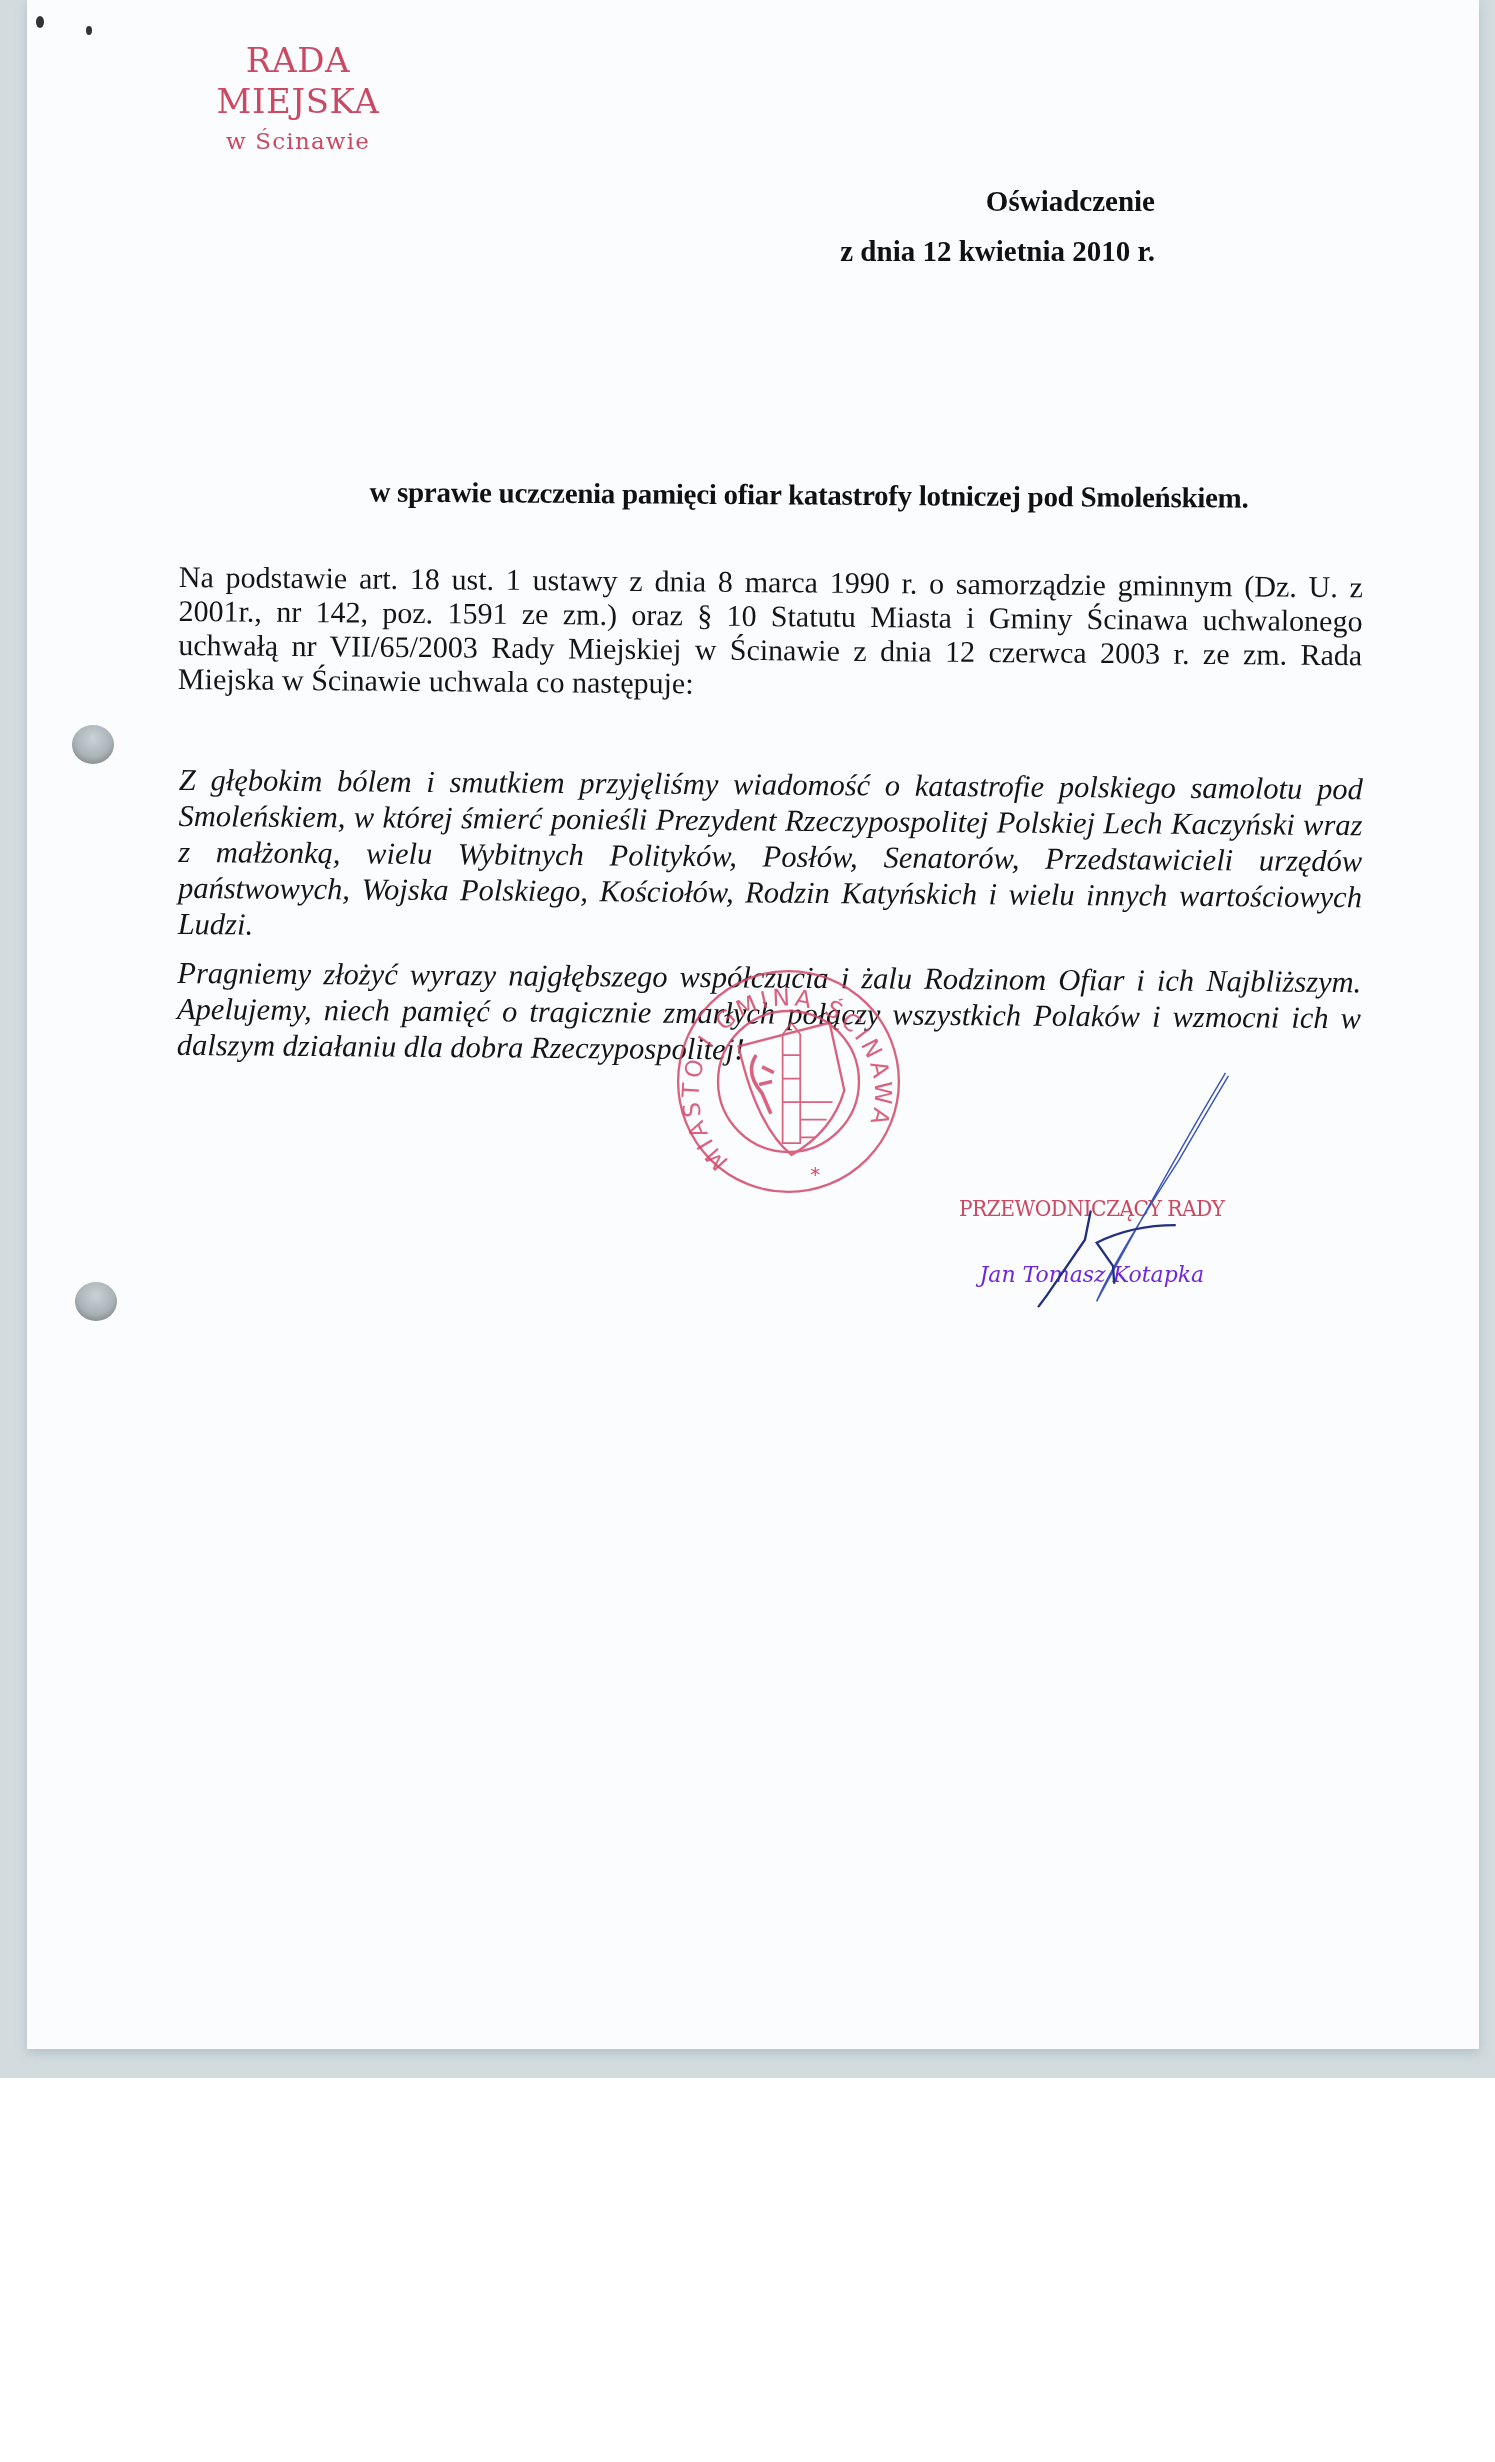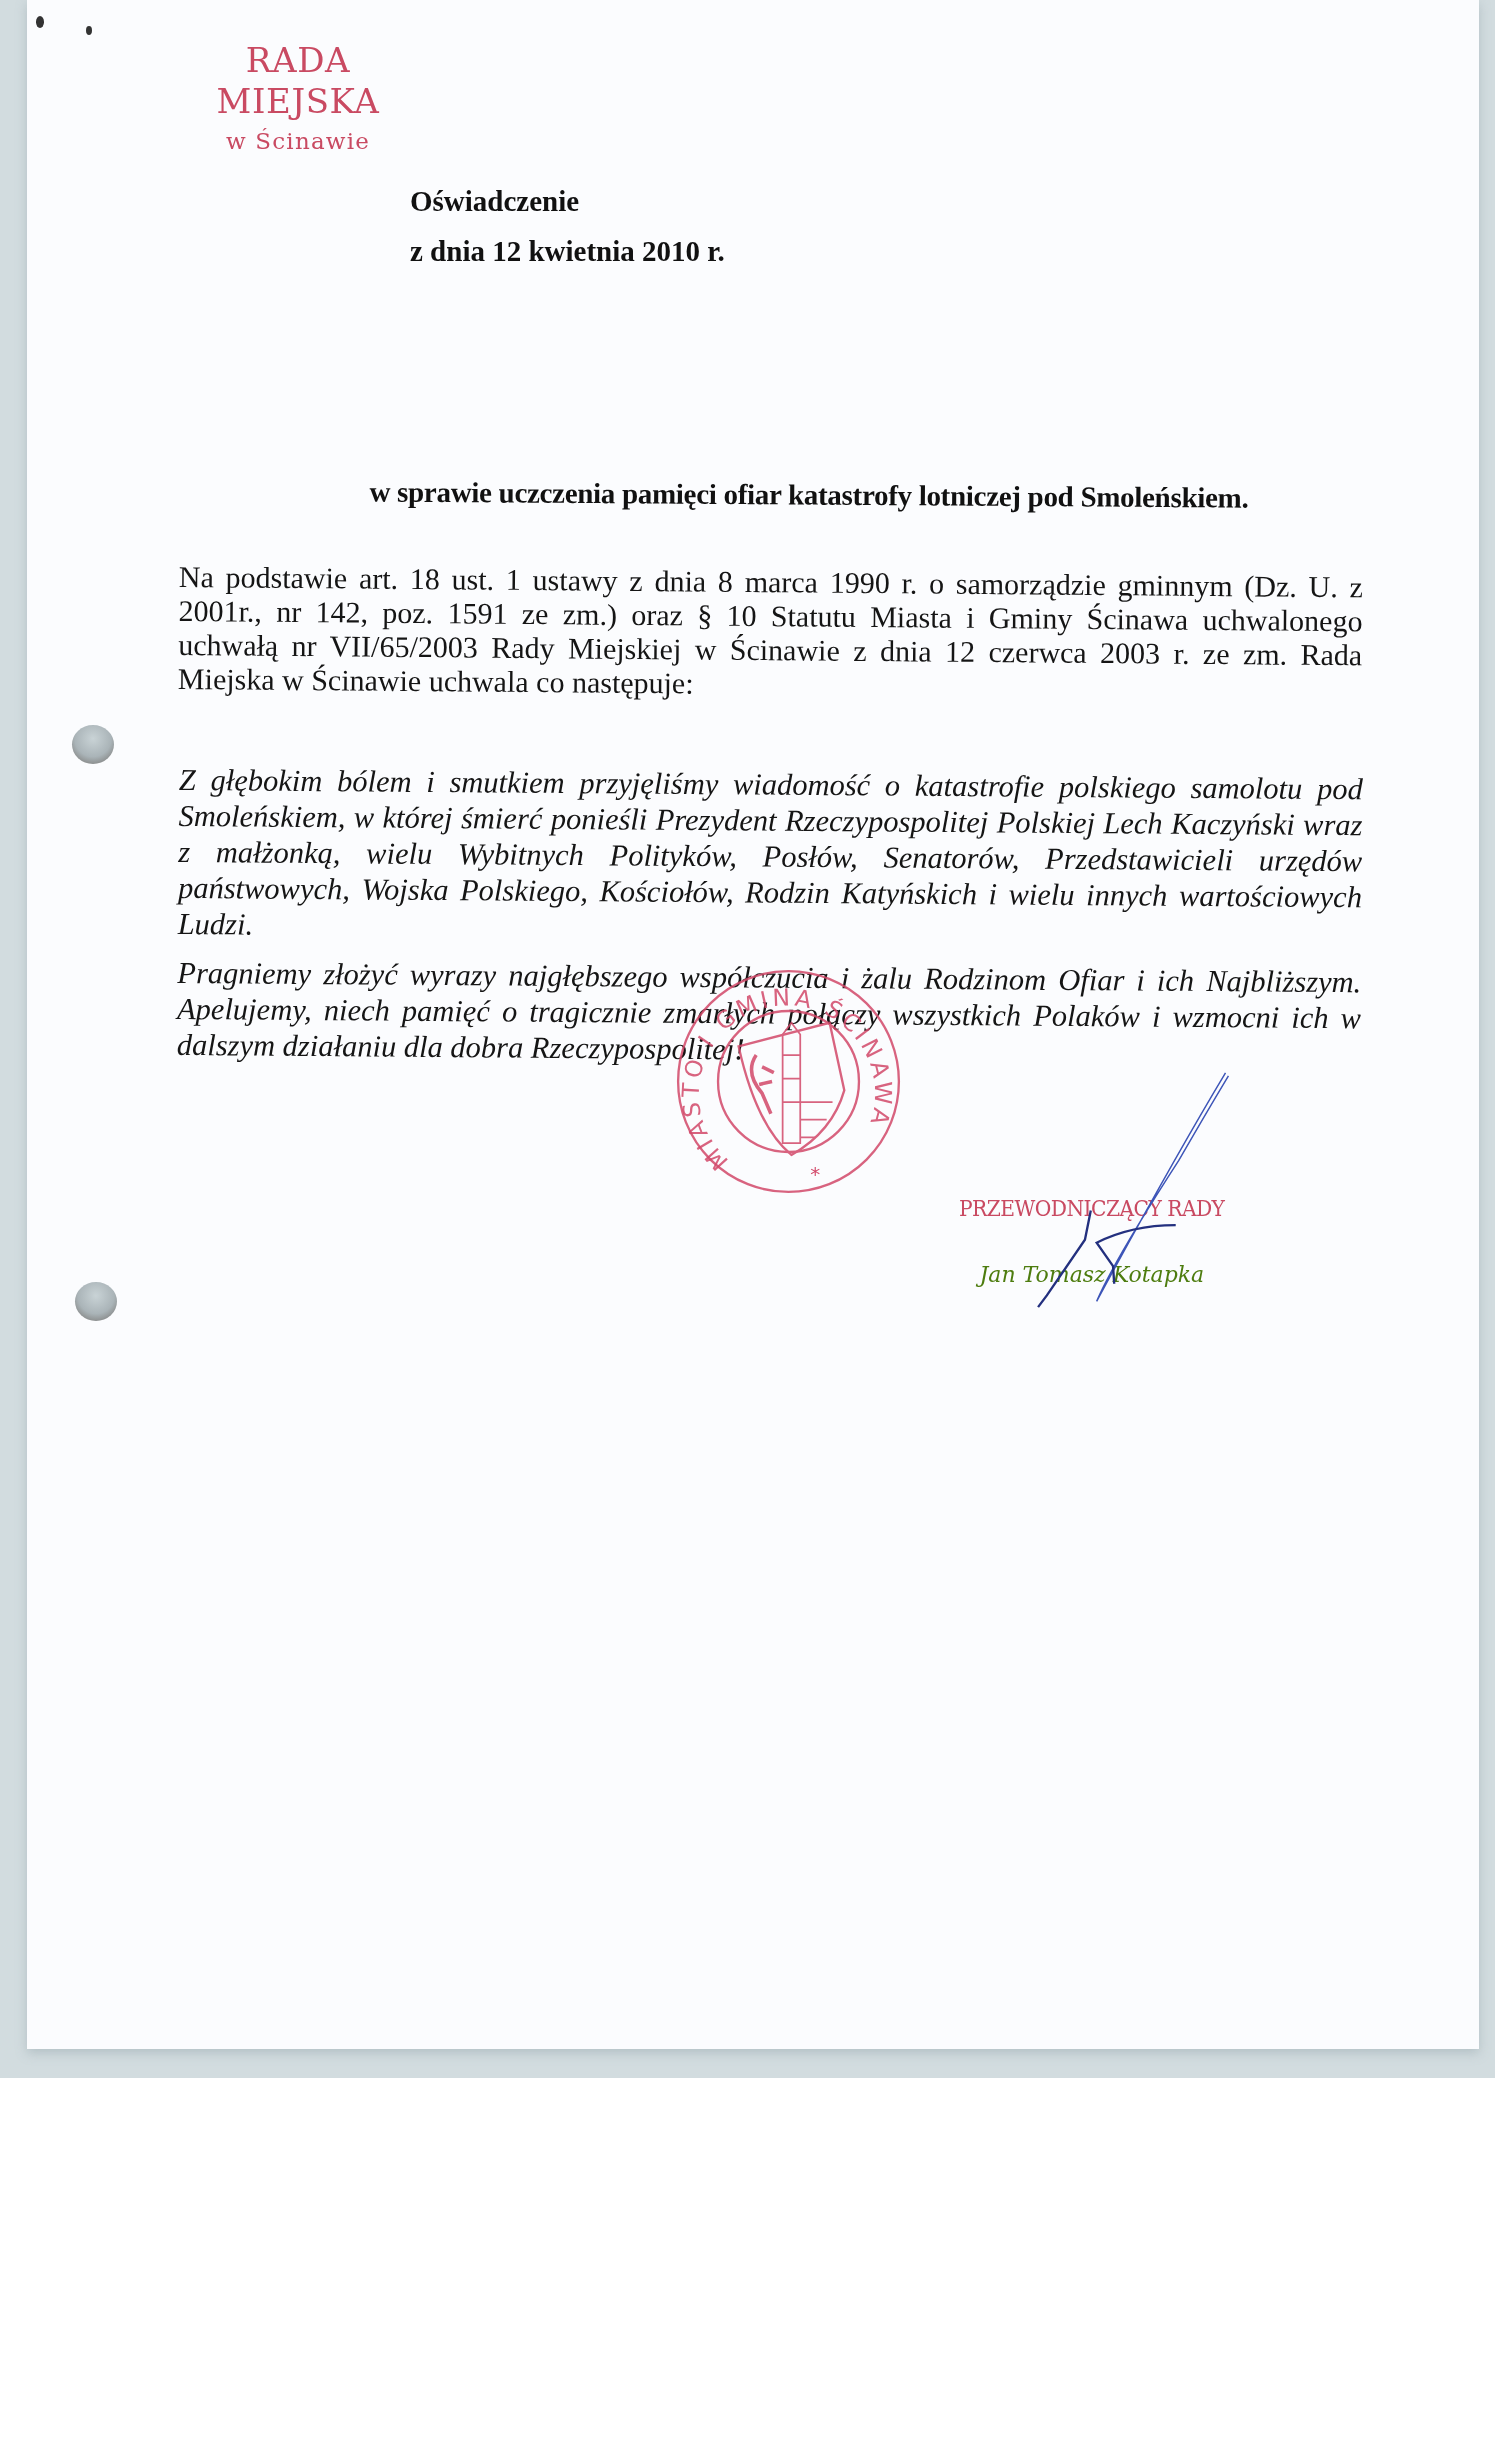"Oświadczenie" .titles { text-align: left -> right }
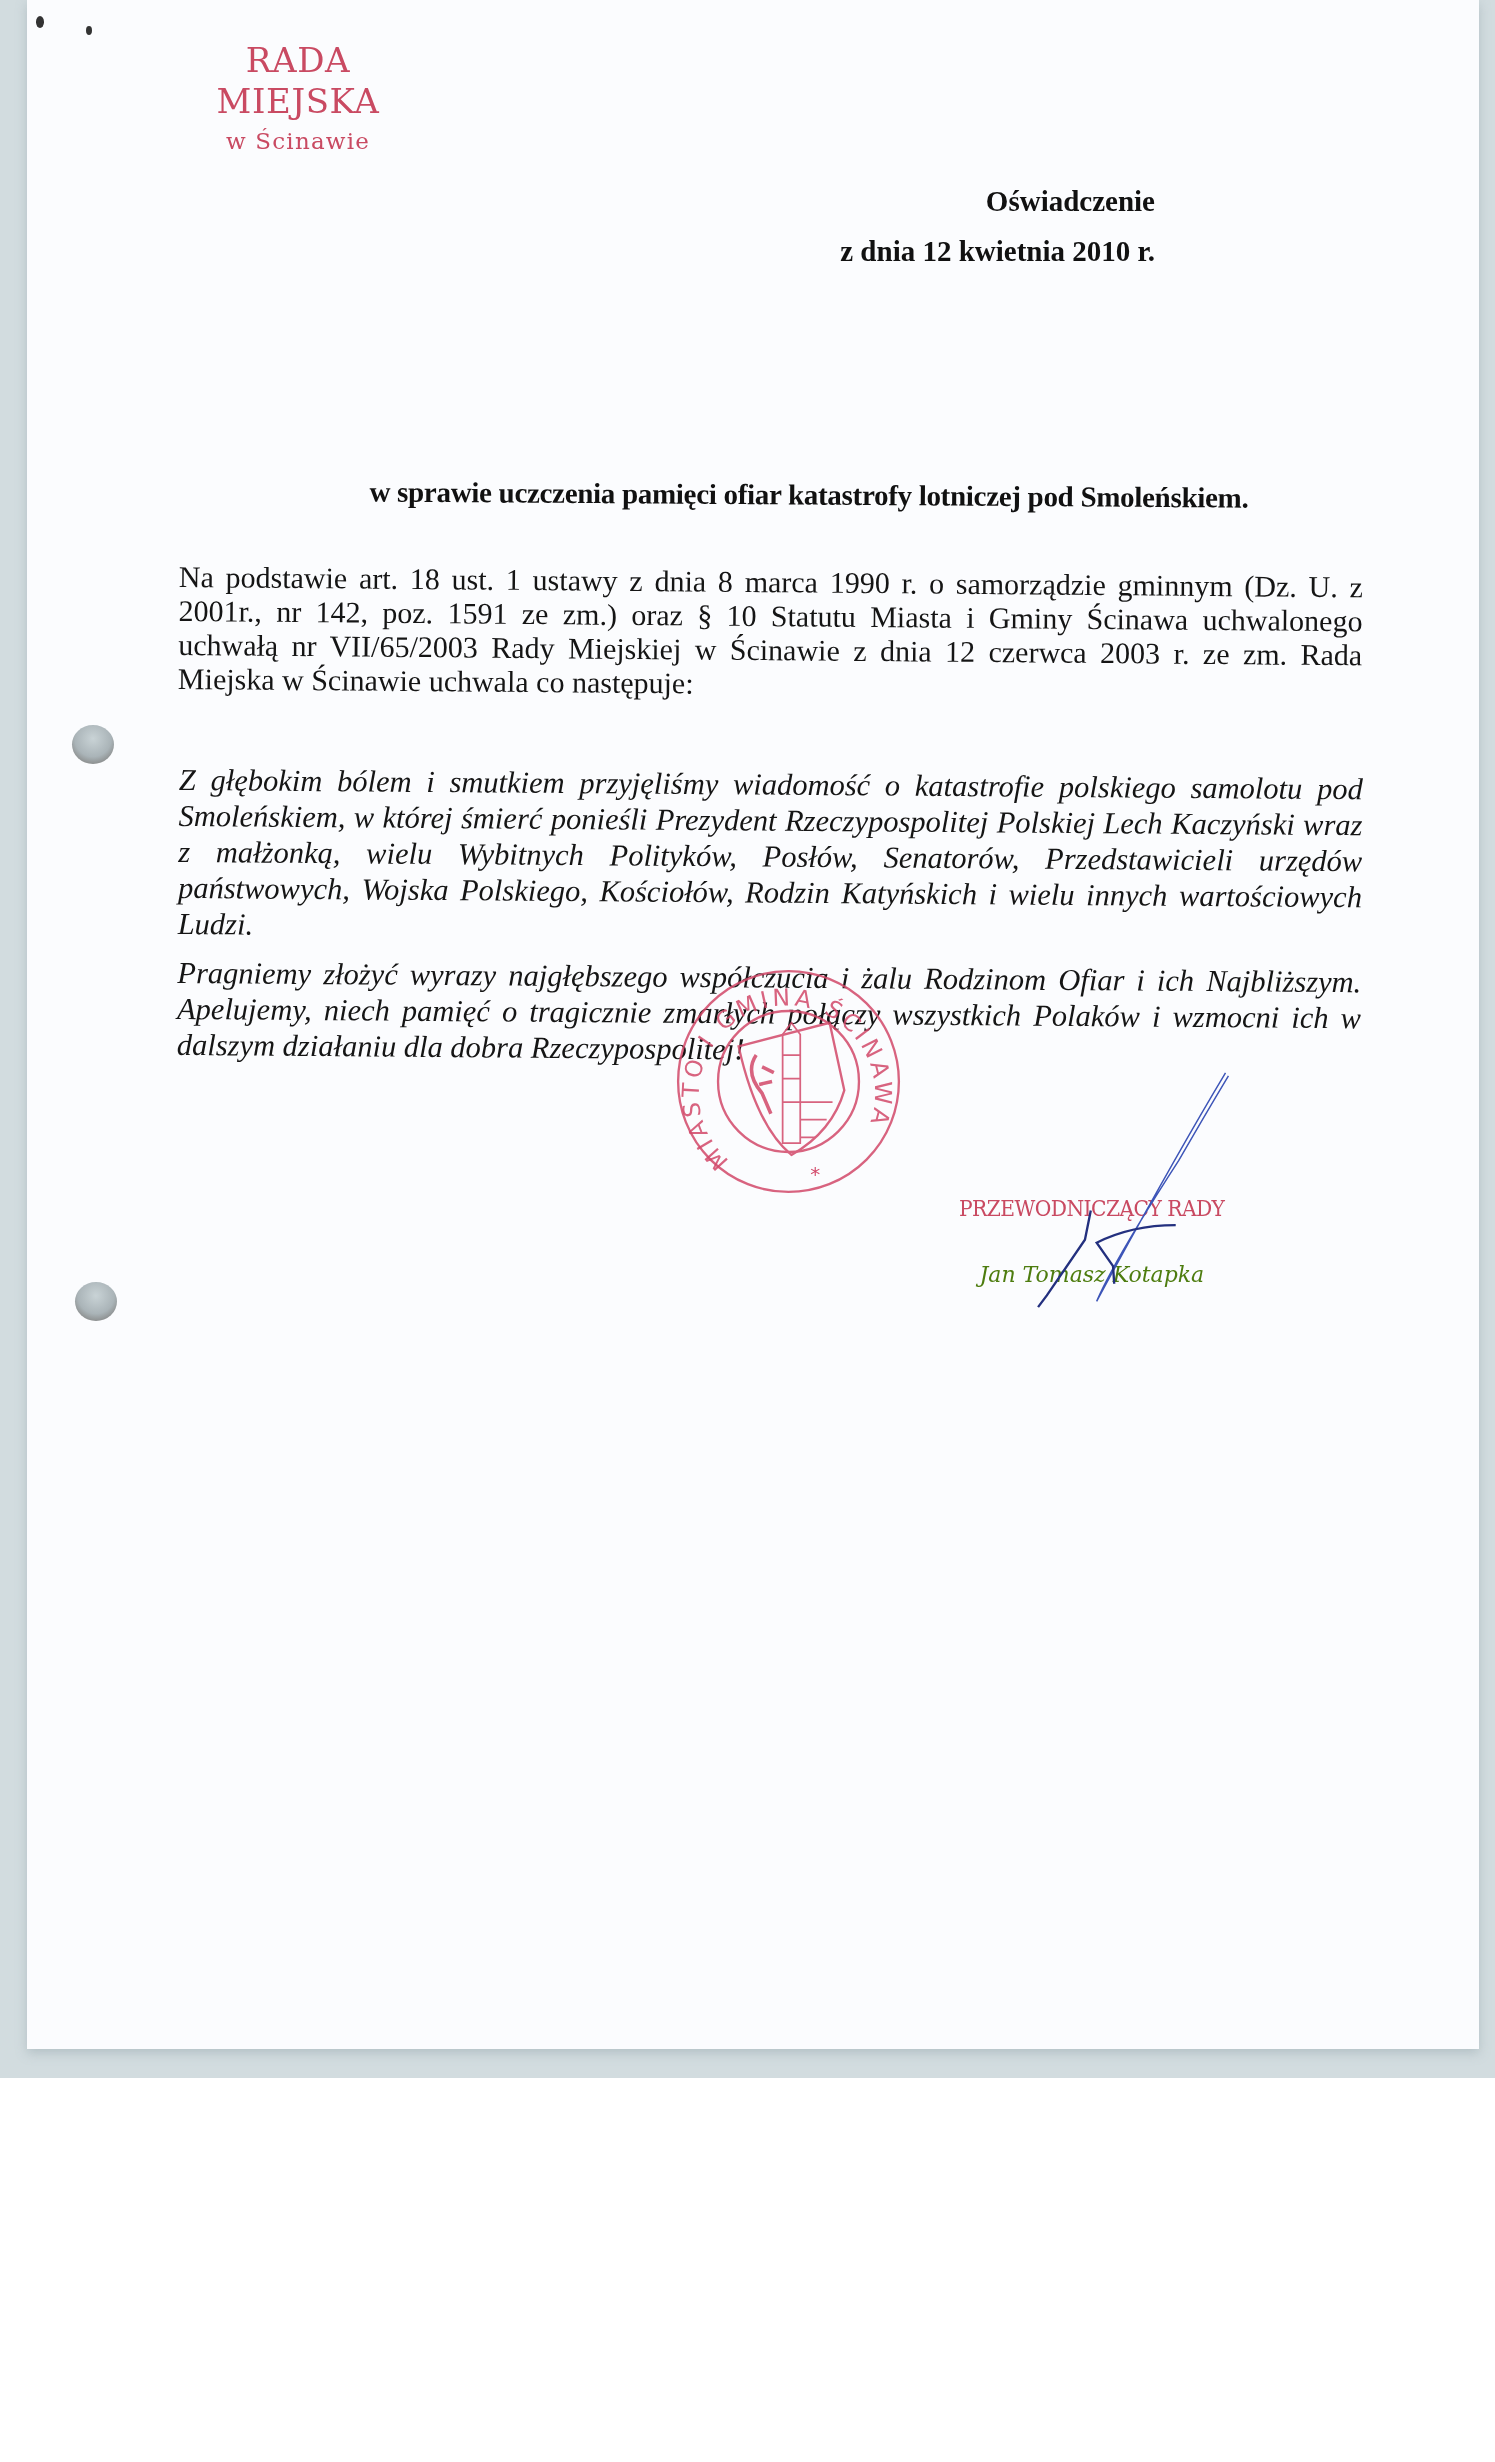"Jan Tomasz Kotapka" .sig-name { color: #4d7c0f -> #6d28d9 }
